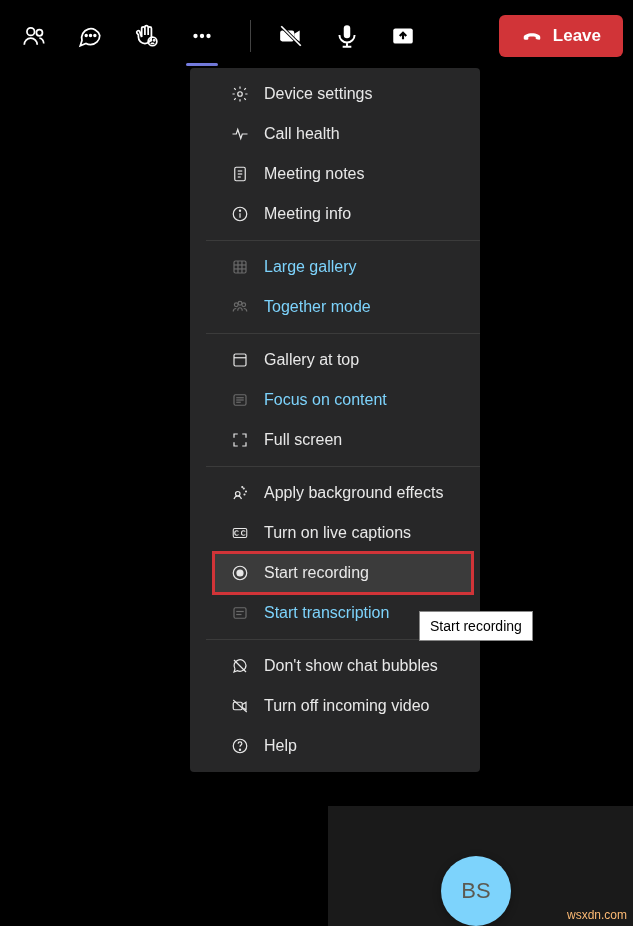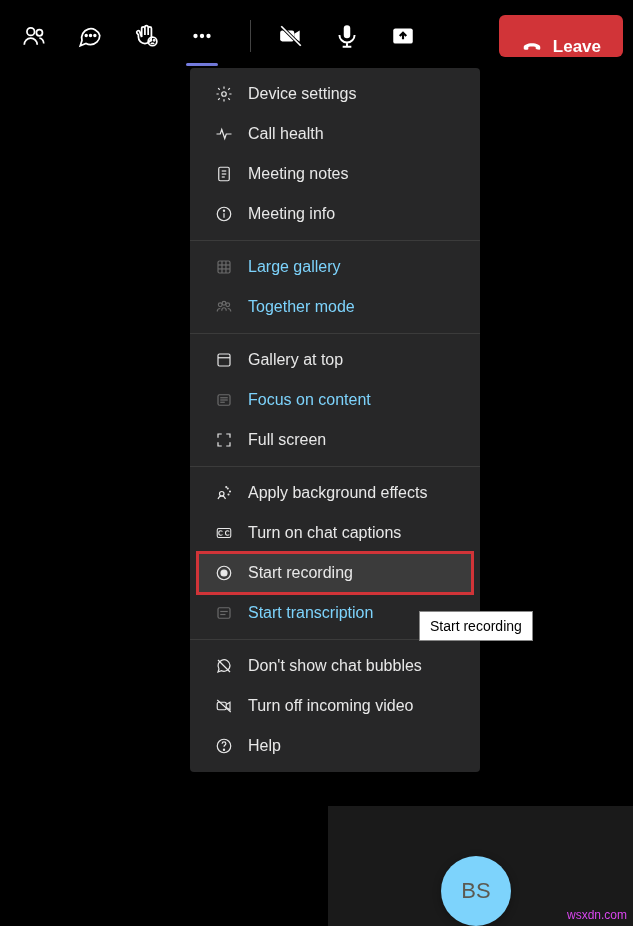"Leave" .leave-btn { align-items: flex-end -> center }
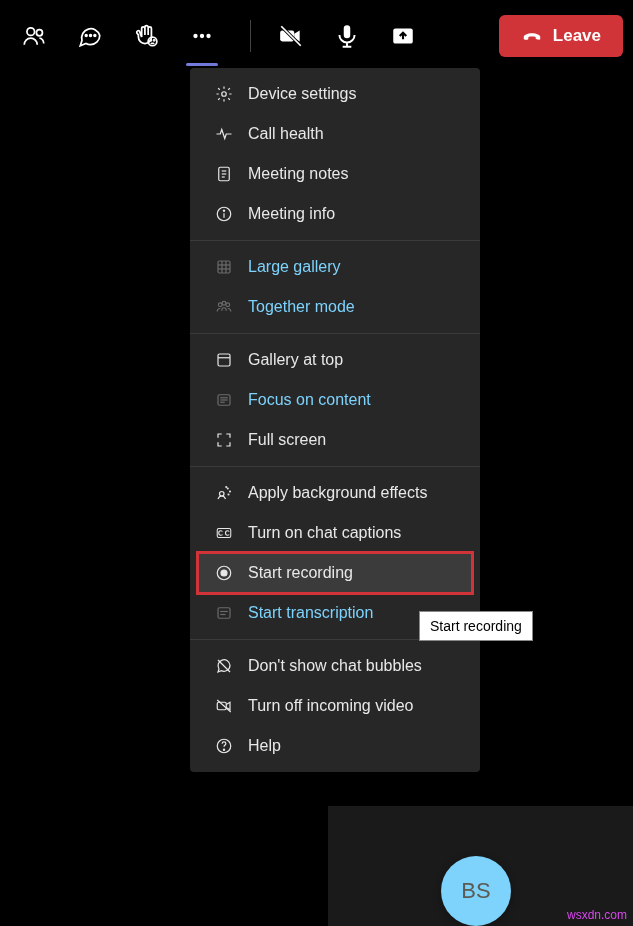"Device settings" .menu-section { margin-left: none -> 16px }
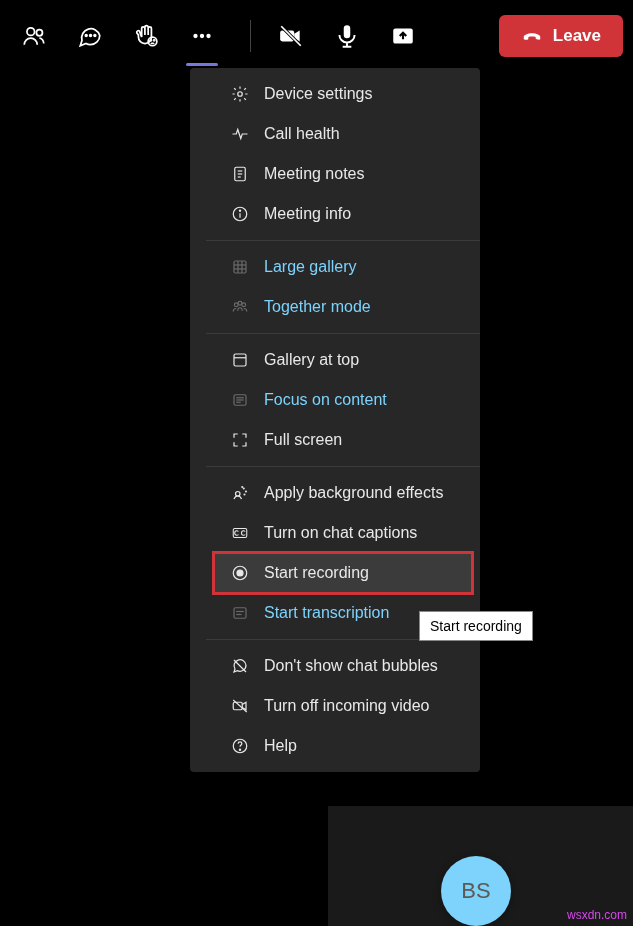"Turn on chat captions" span { text: chat -> live }
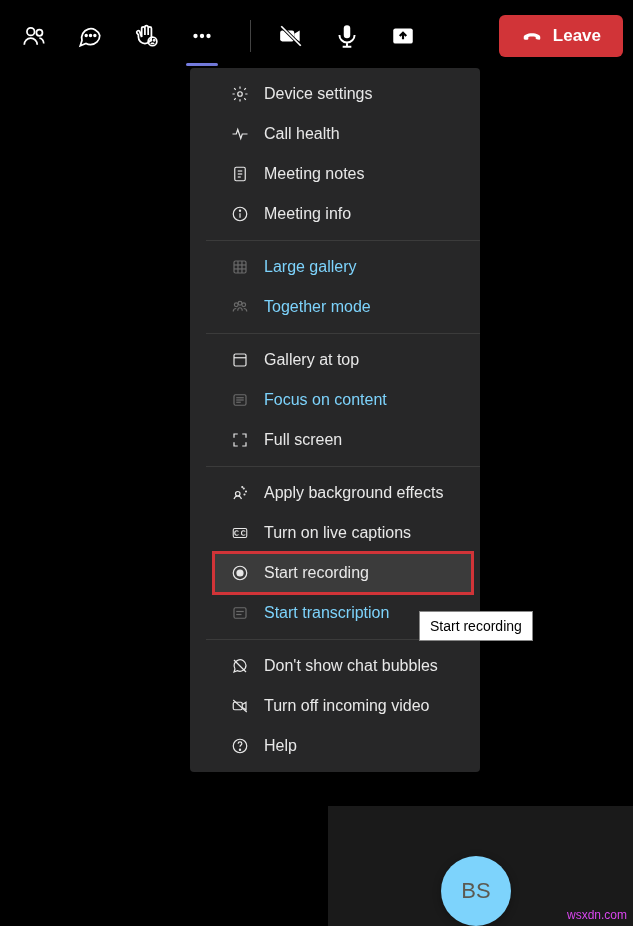"wsxdn.com" .watermark { color: #d946ef -> #fdba74 }
